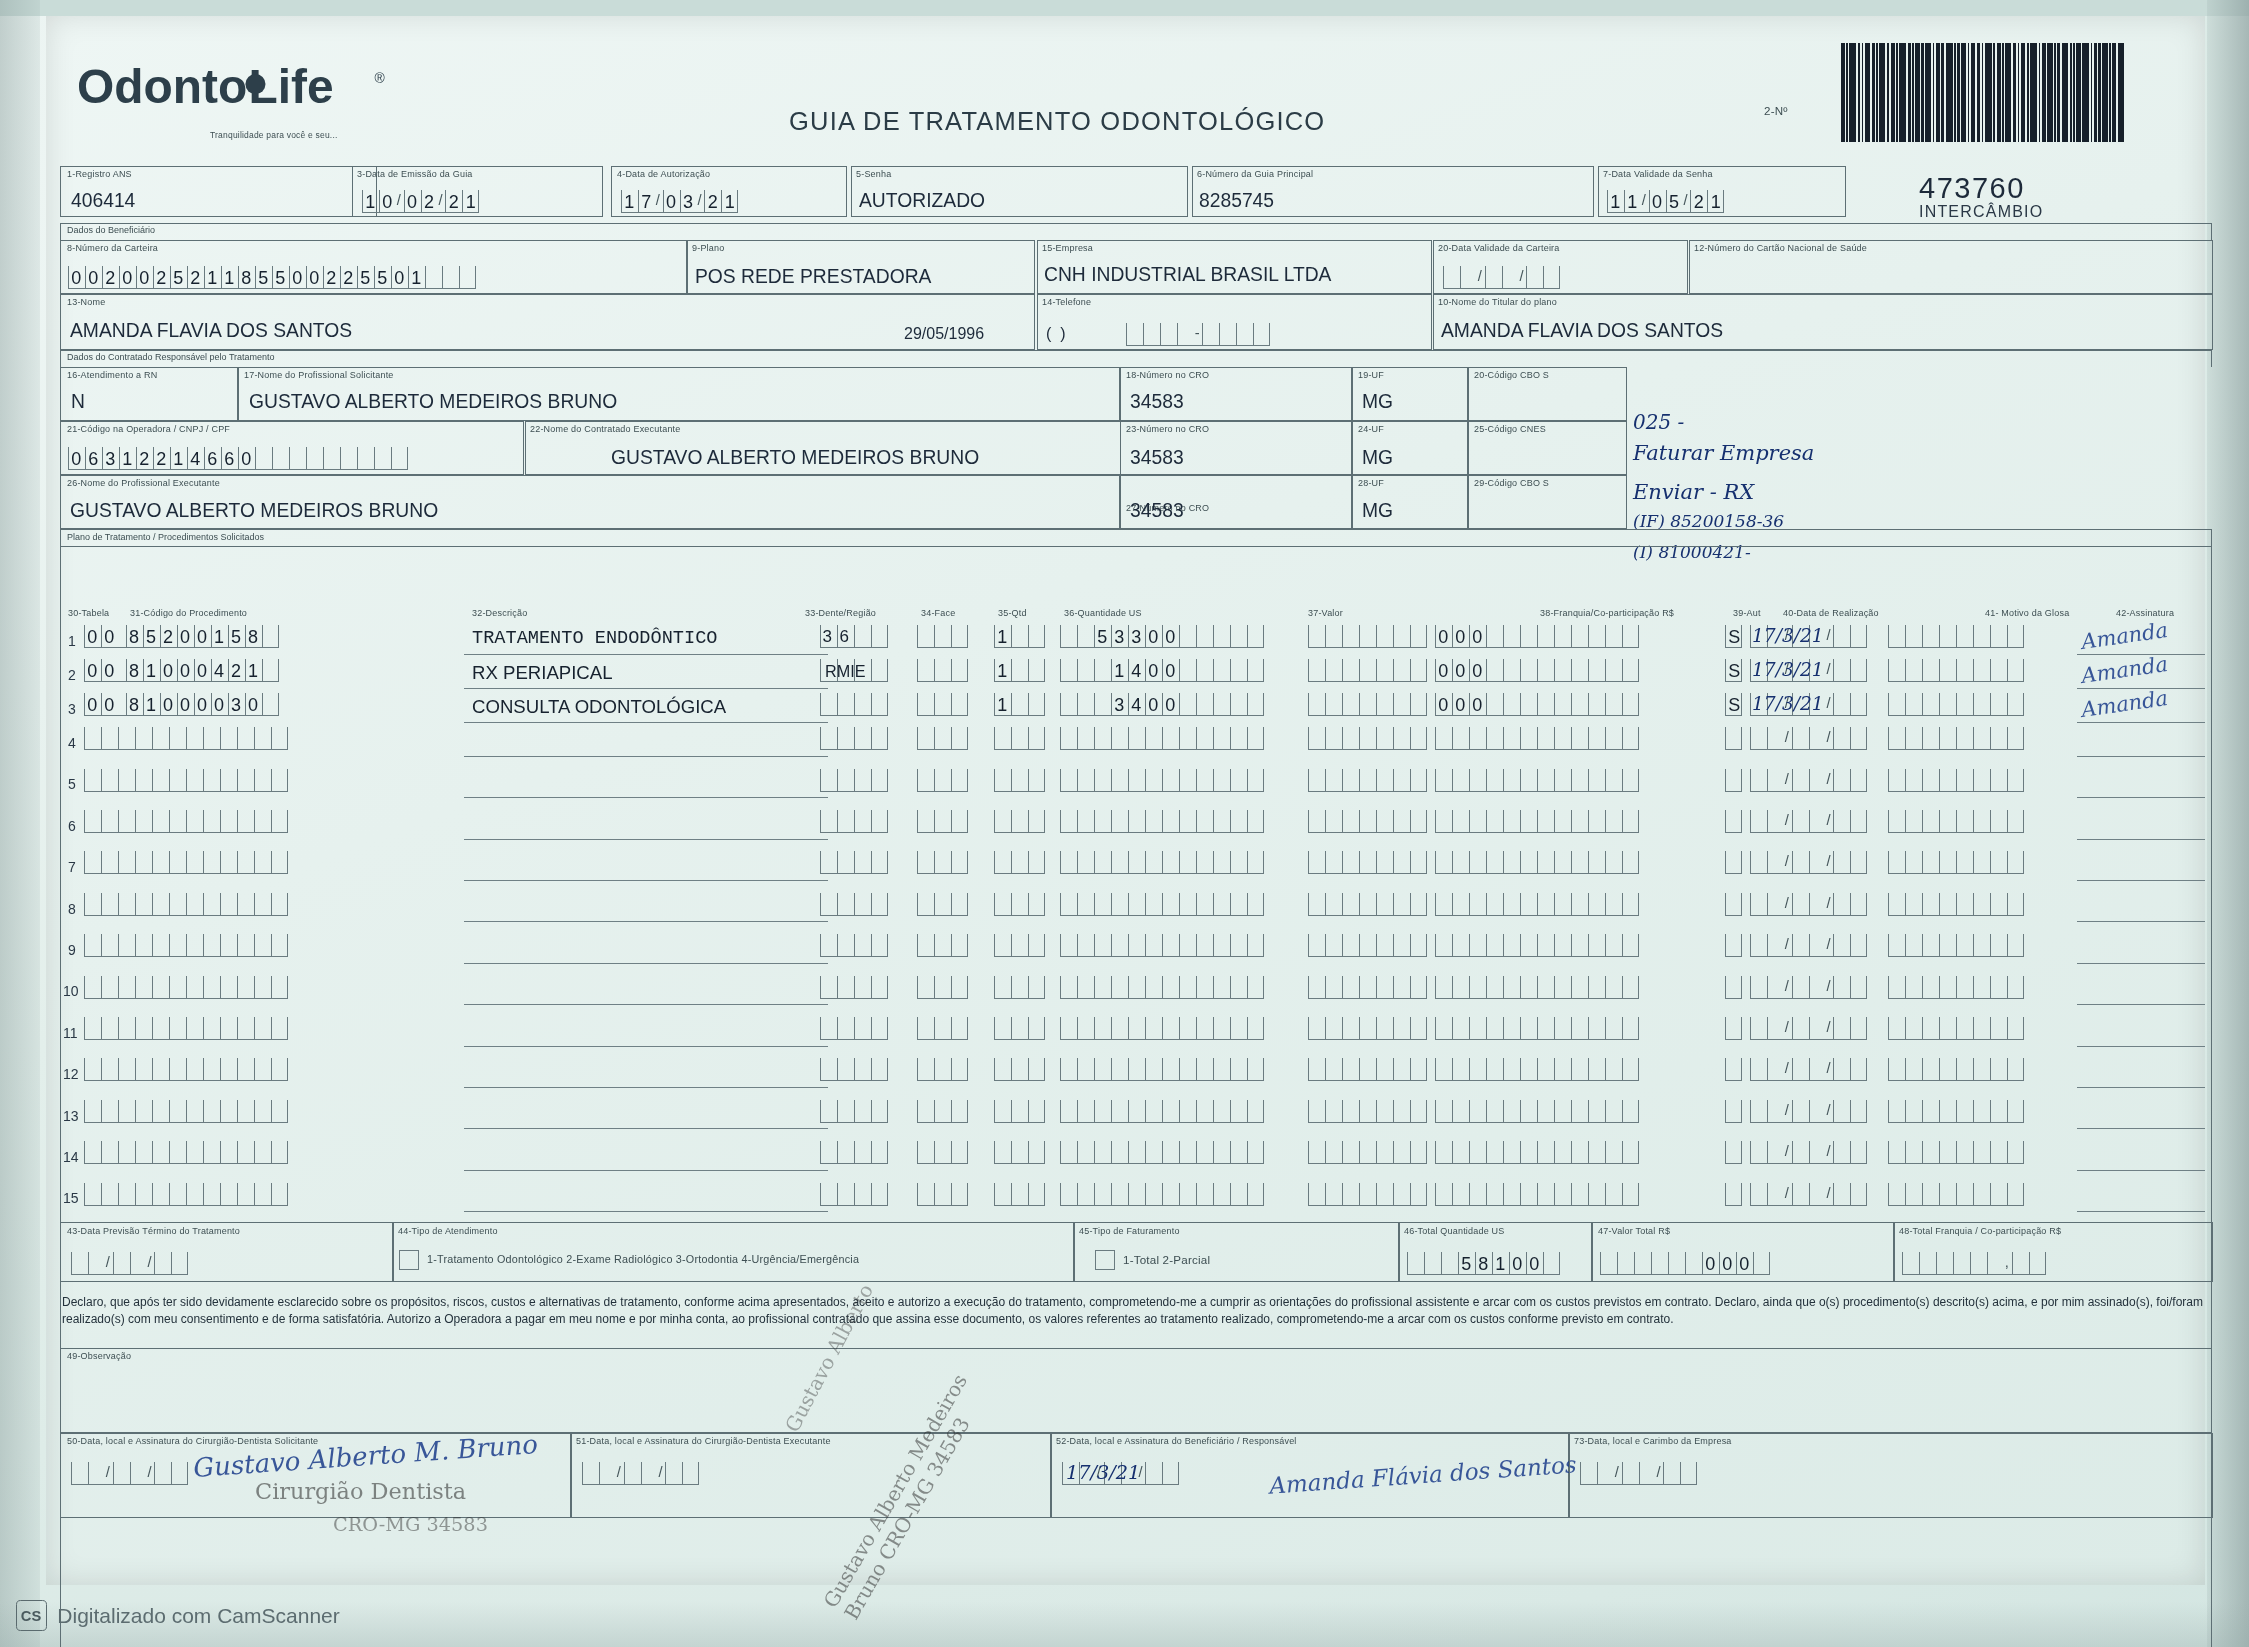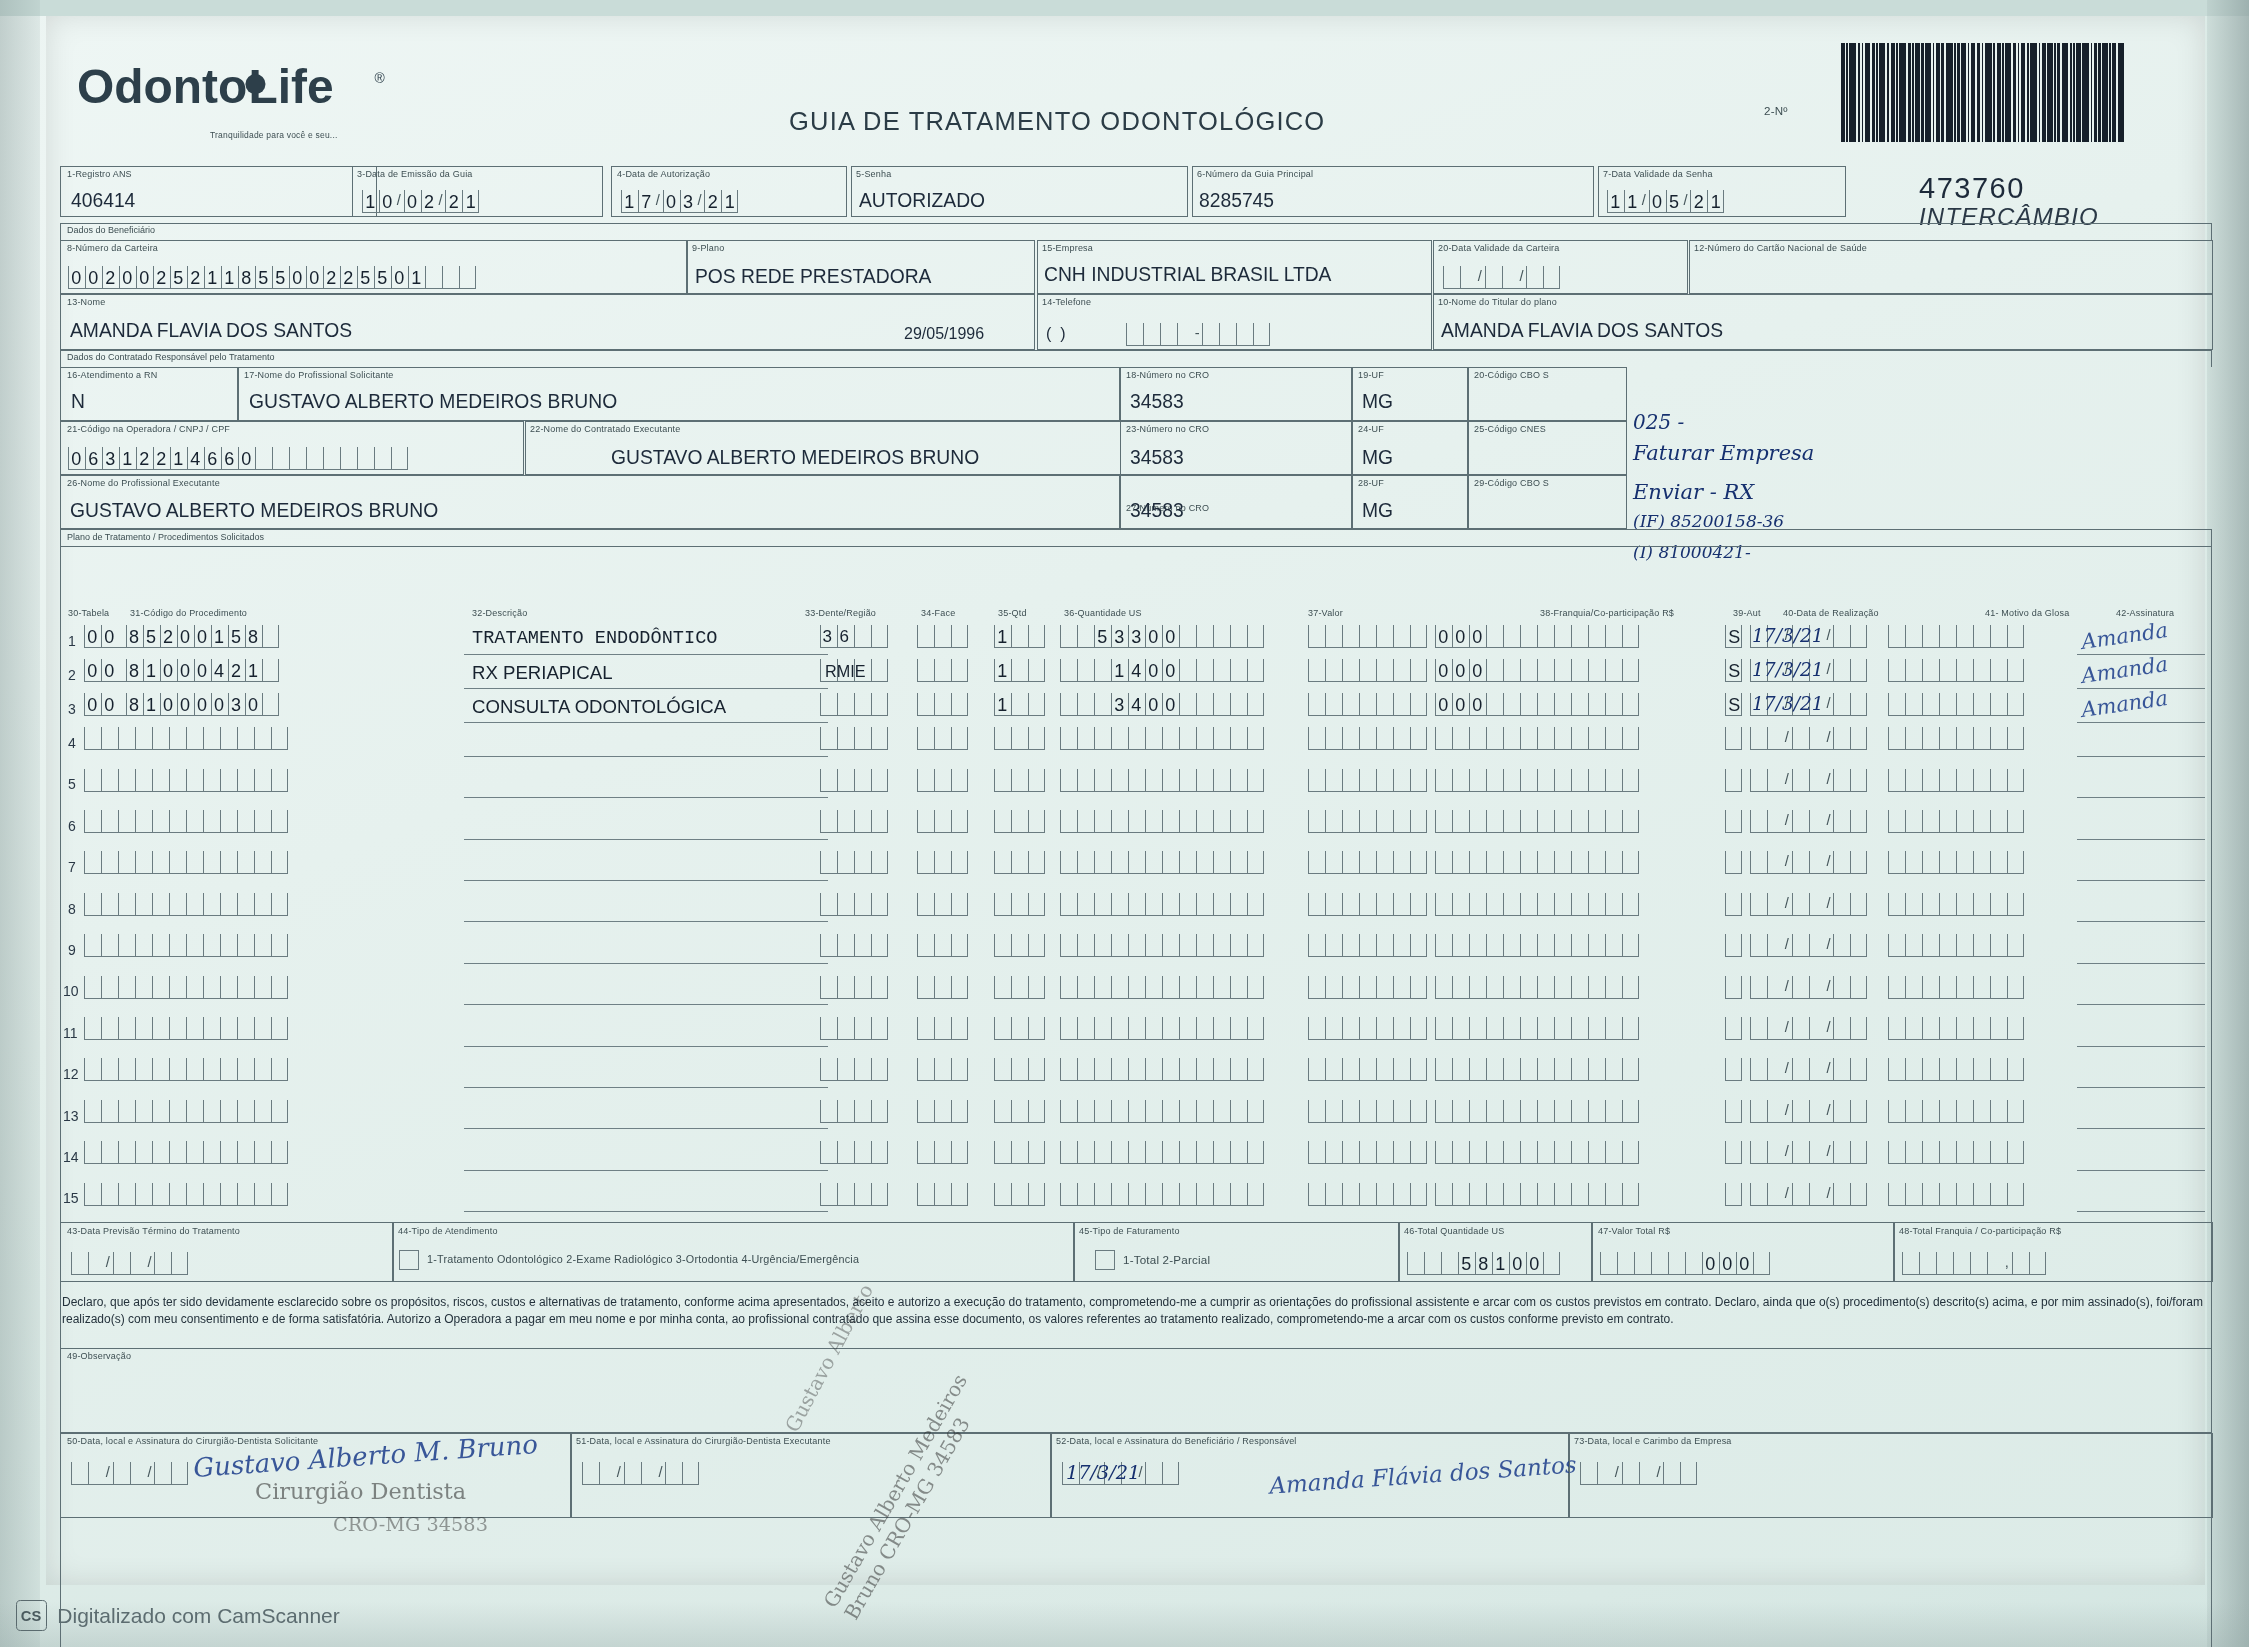"INTERCÂMBIO" .guia-sub { font-size: 24px -> 16px; font-style: italic -> none }
